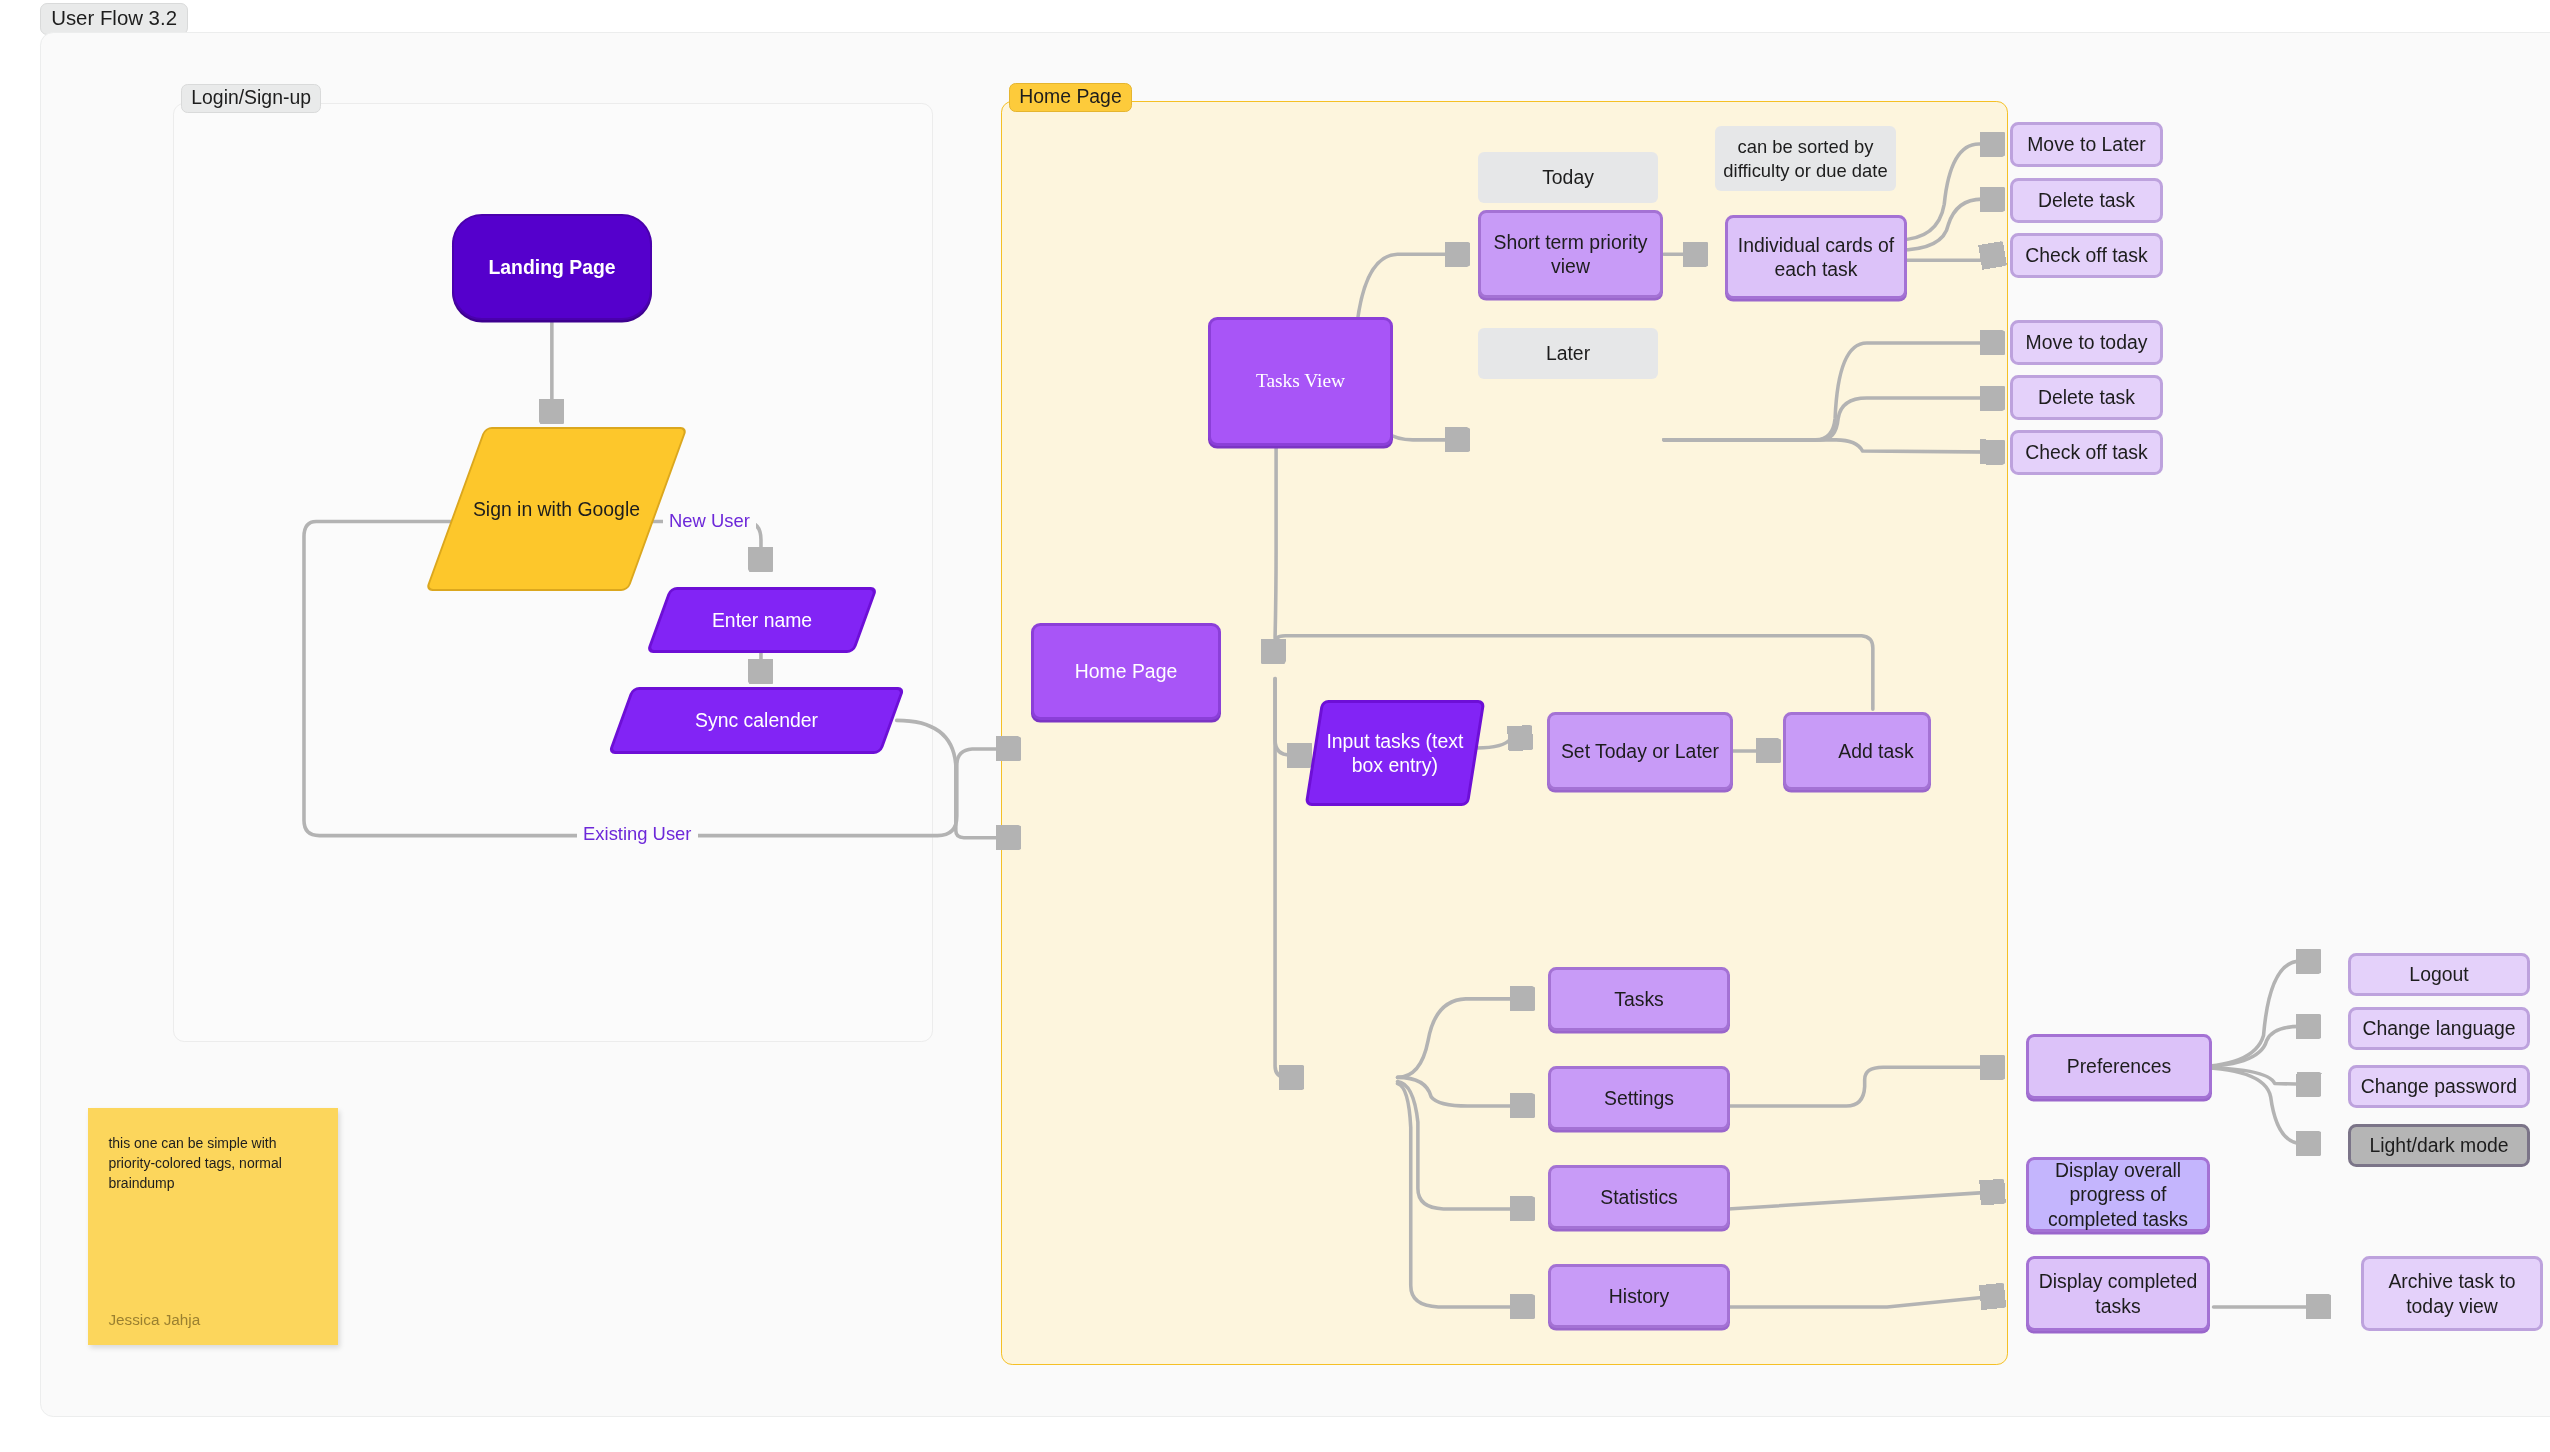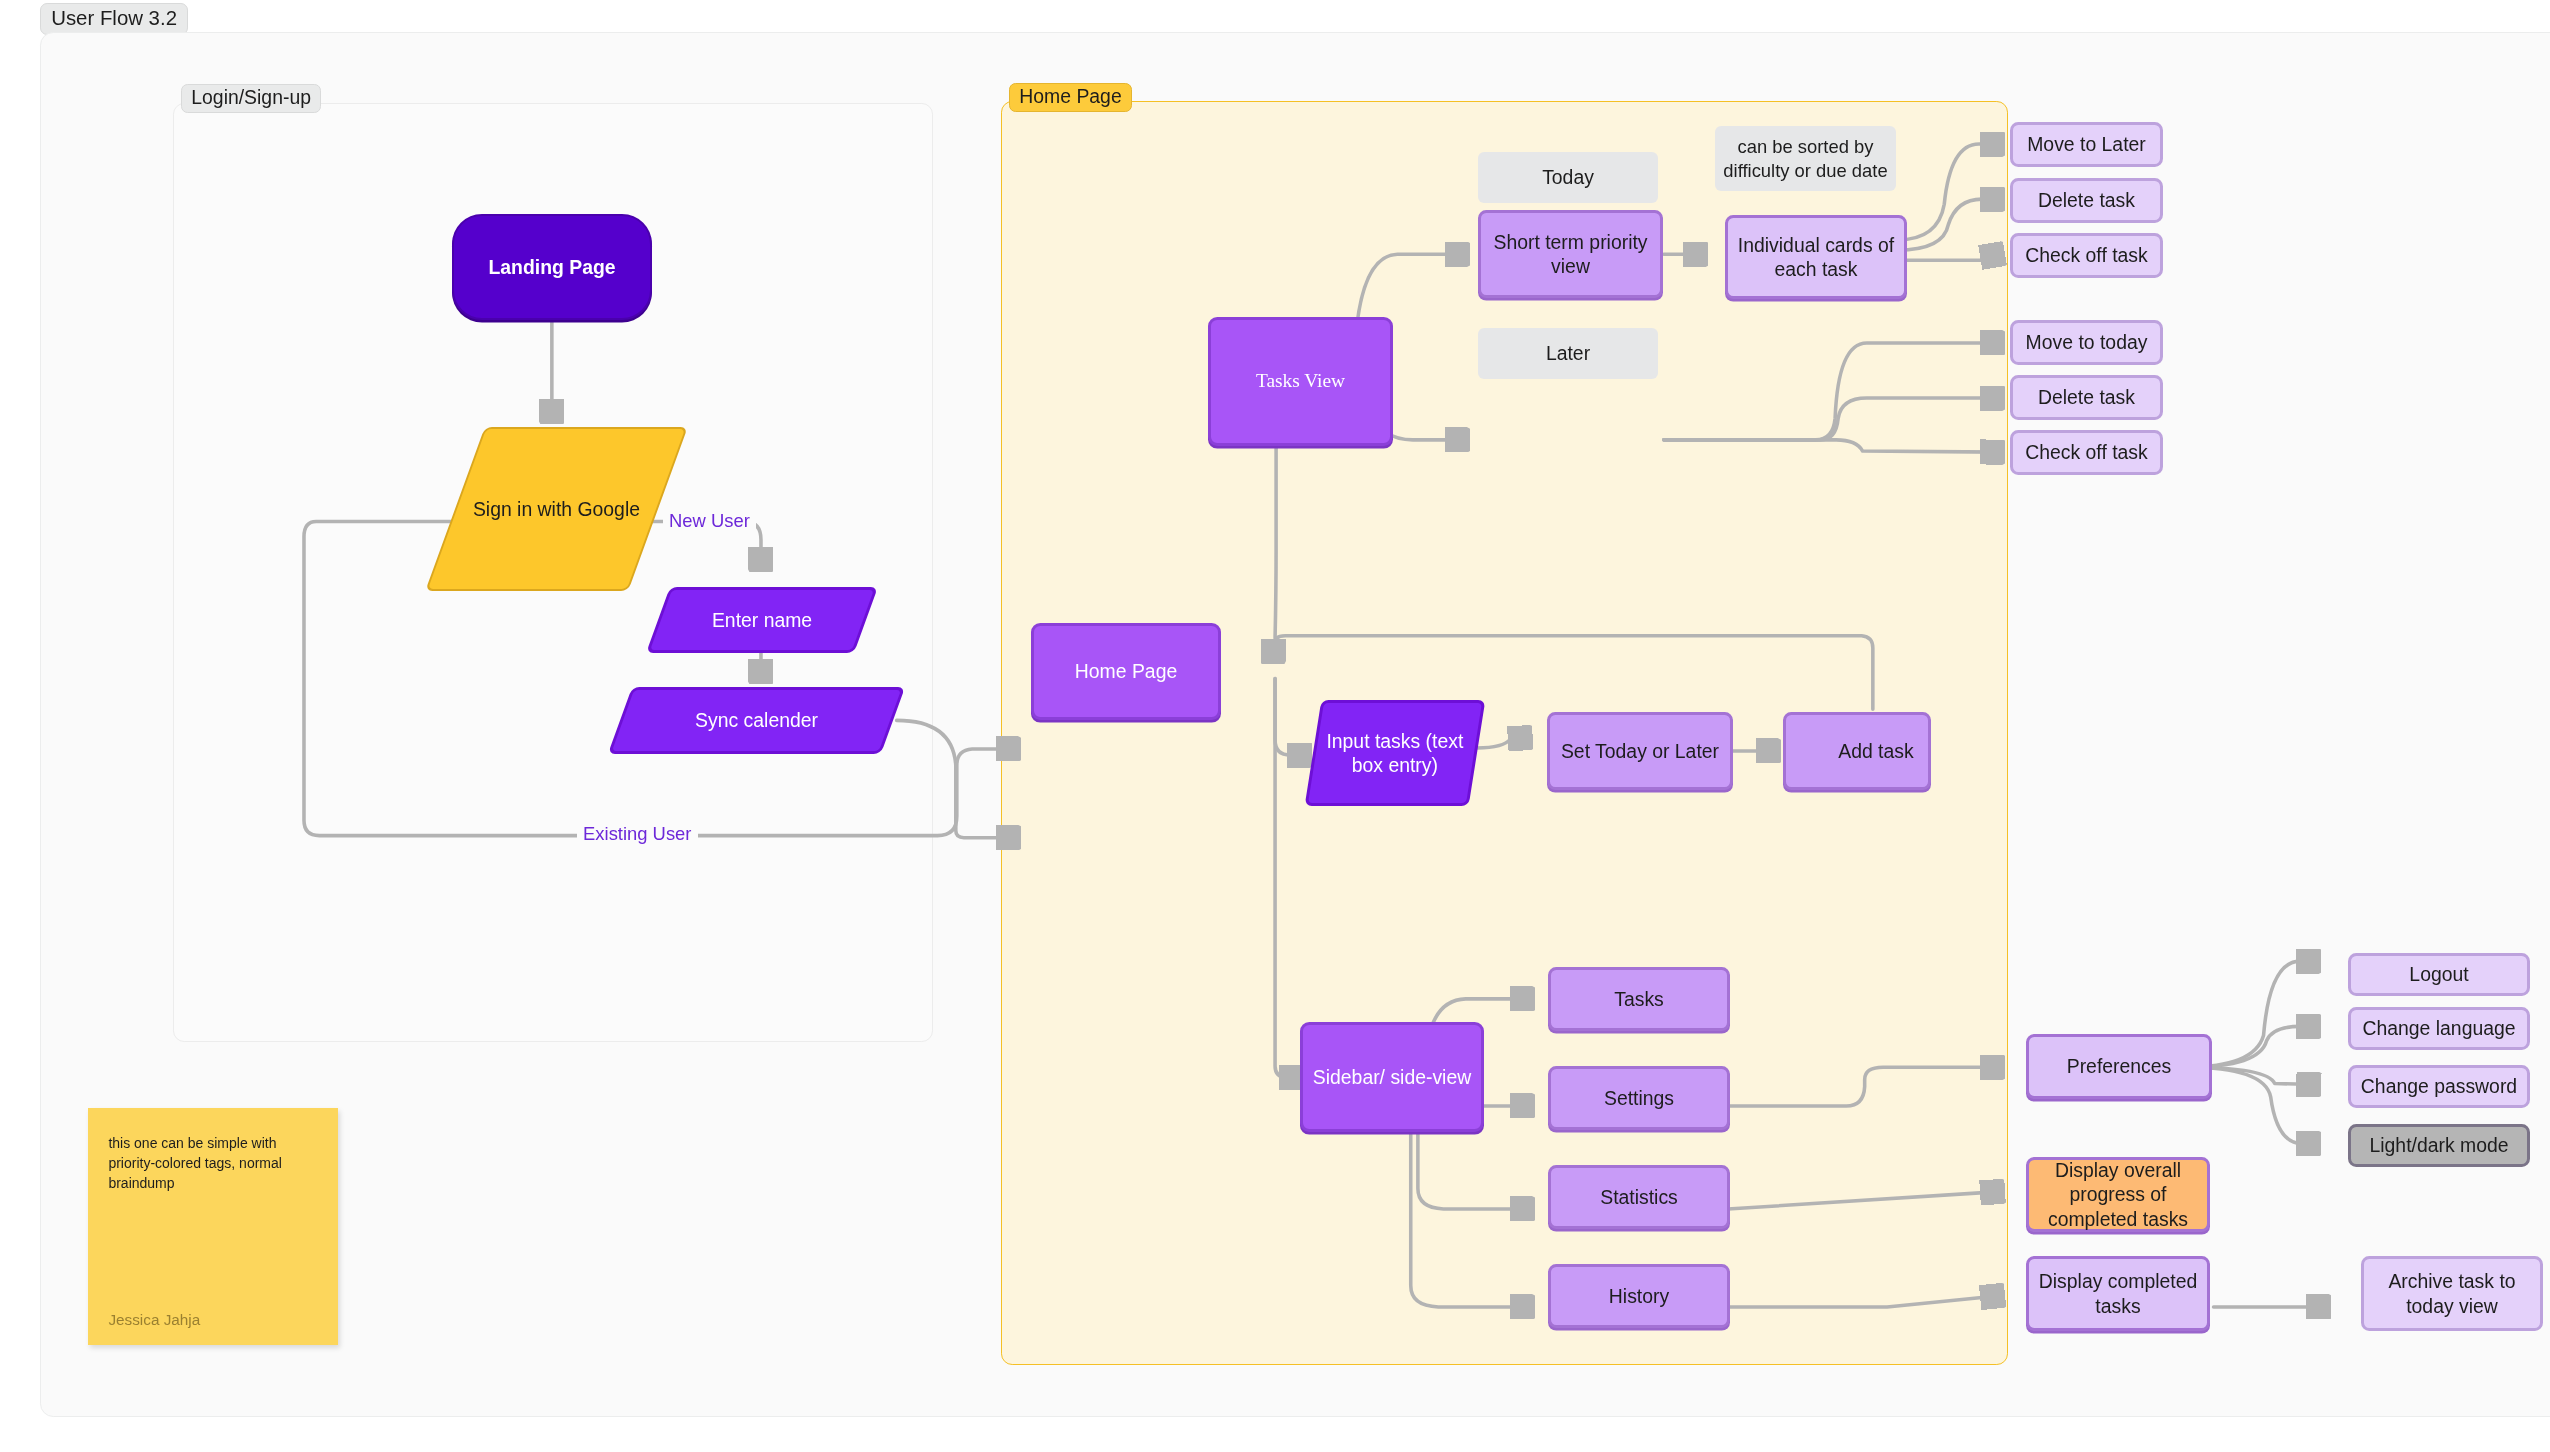"Sidebar/ side-view" div.node { html: <div>Sidebar/ side-view</div> -> none }
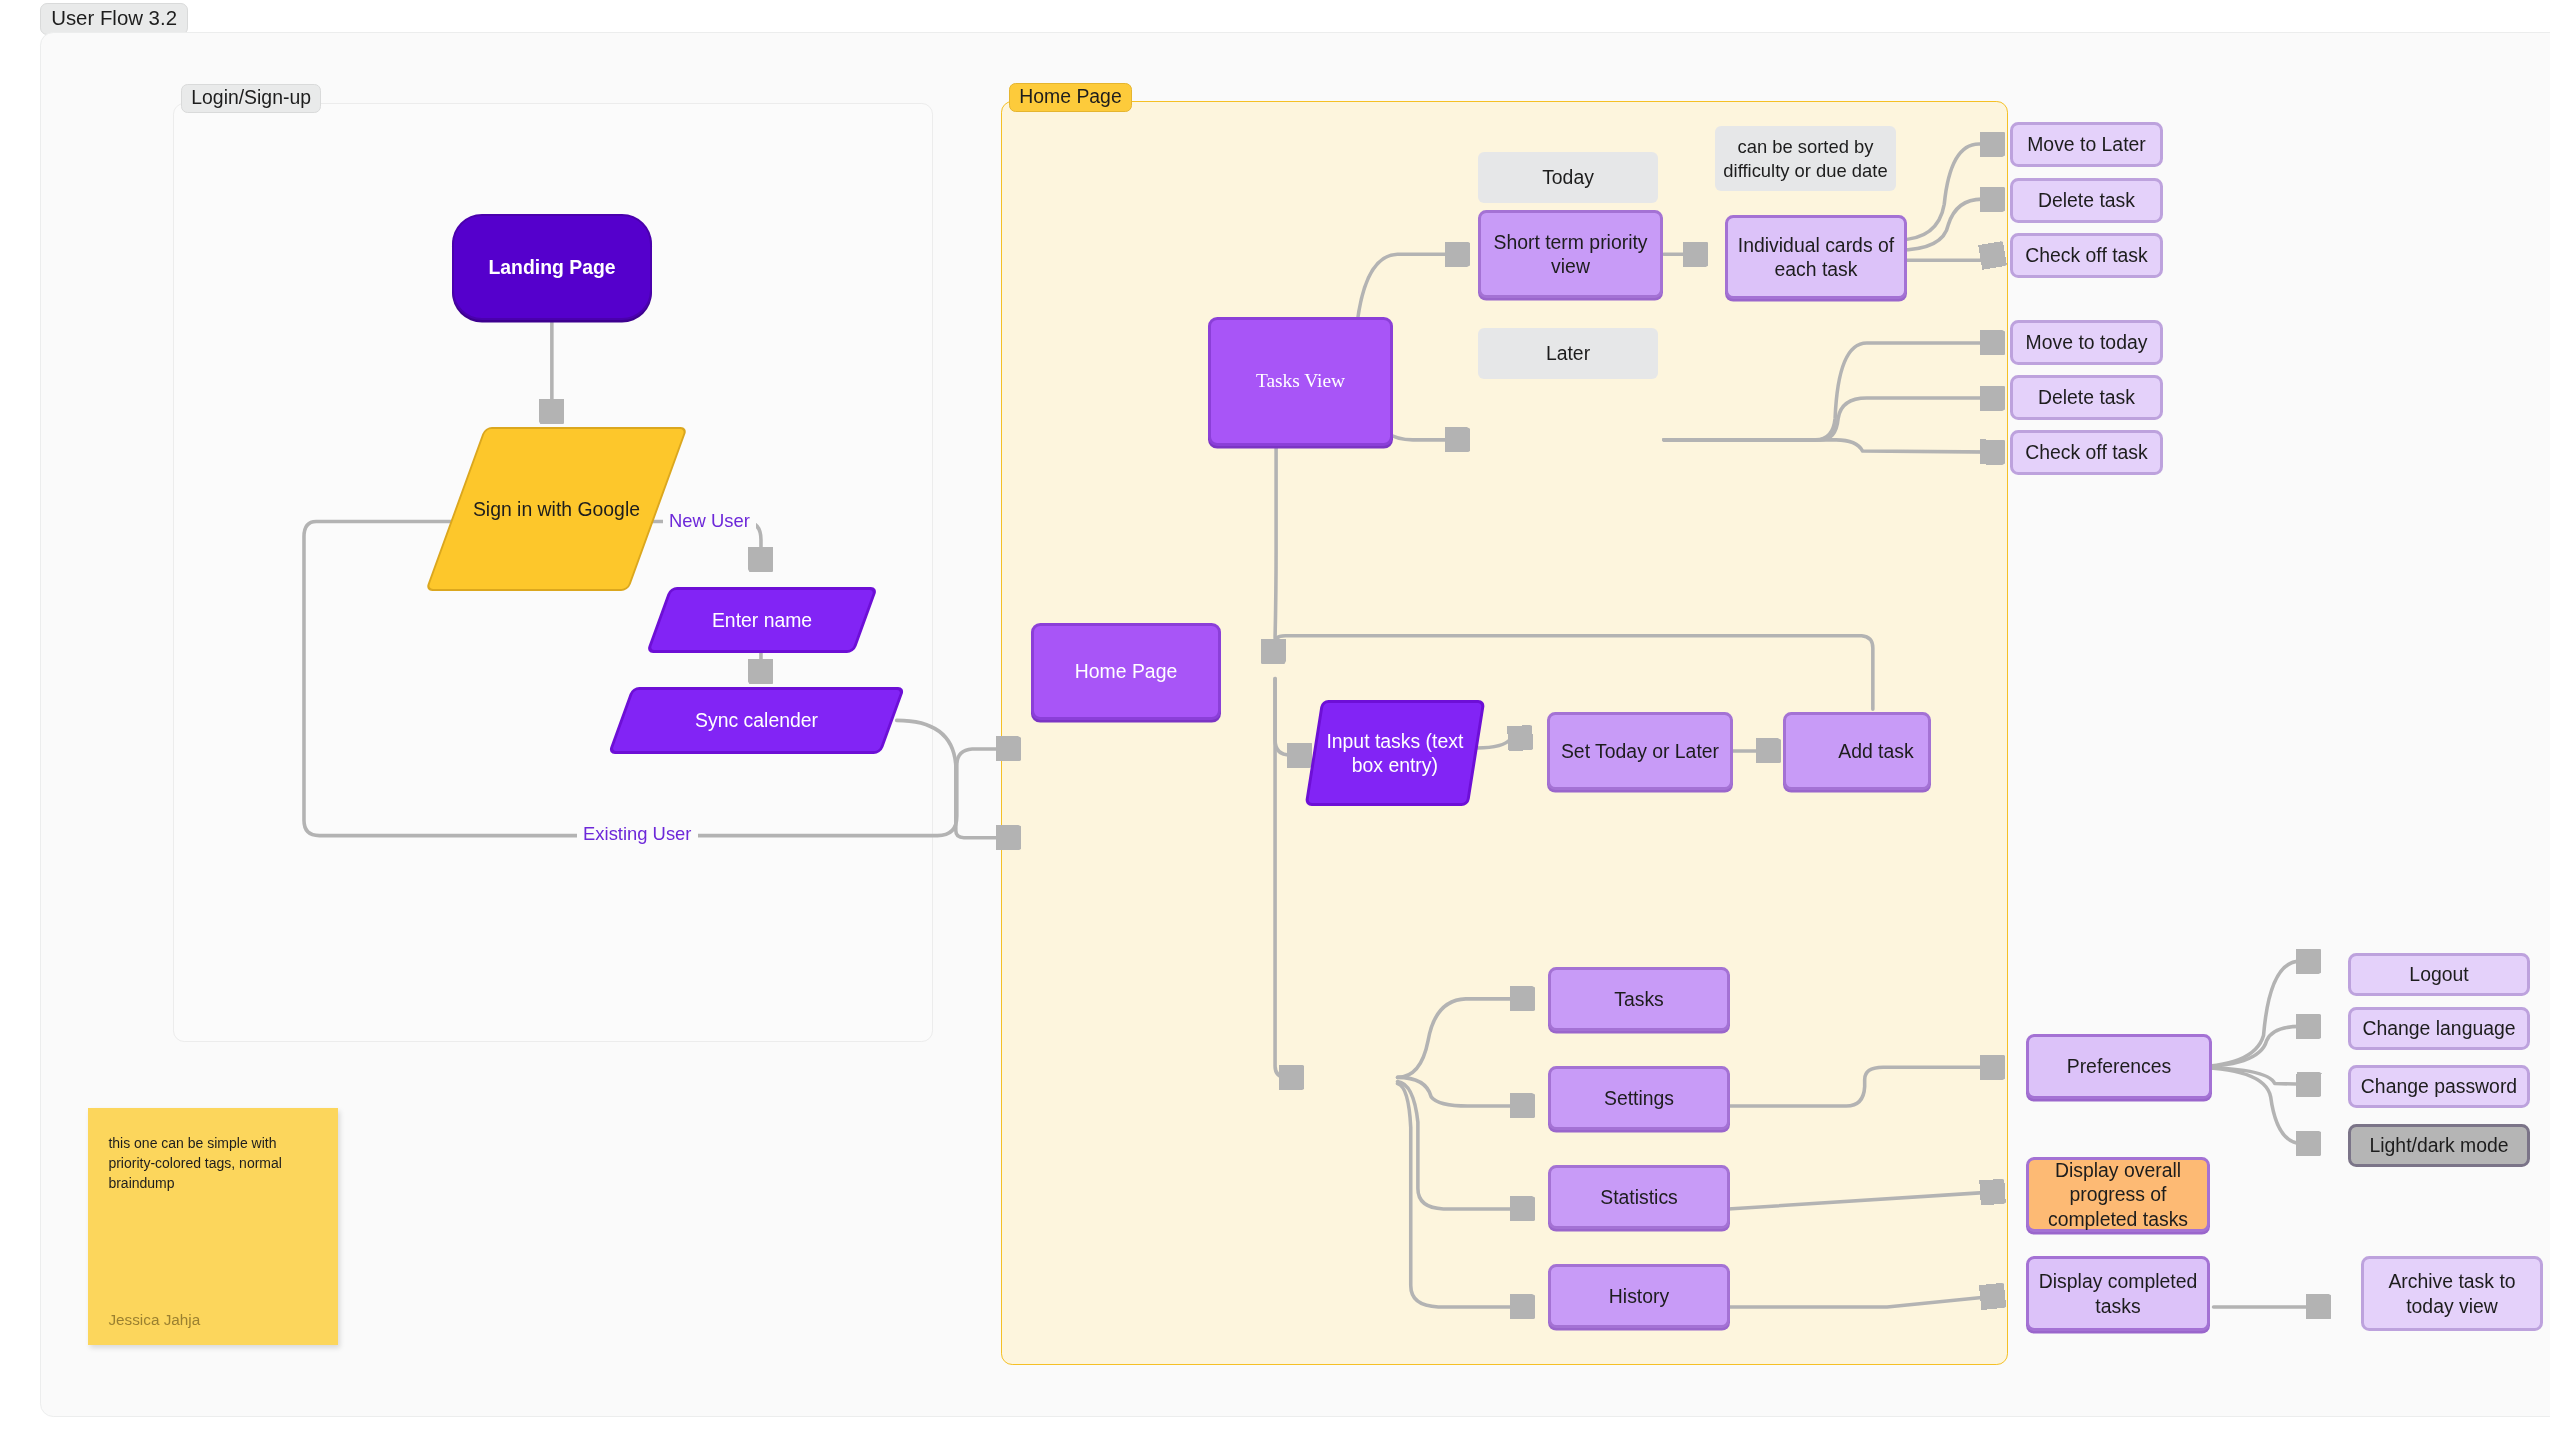"Display overall progress of completed" div.node { background: #fdba74 -> #c4b5fd }
